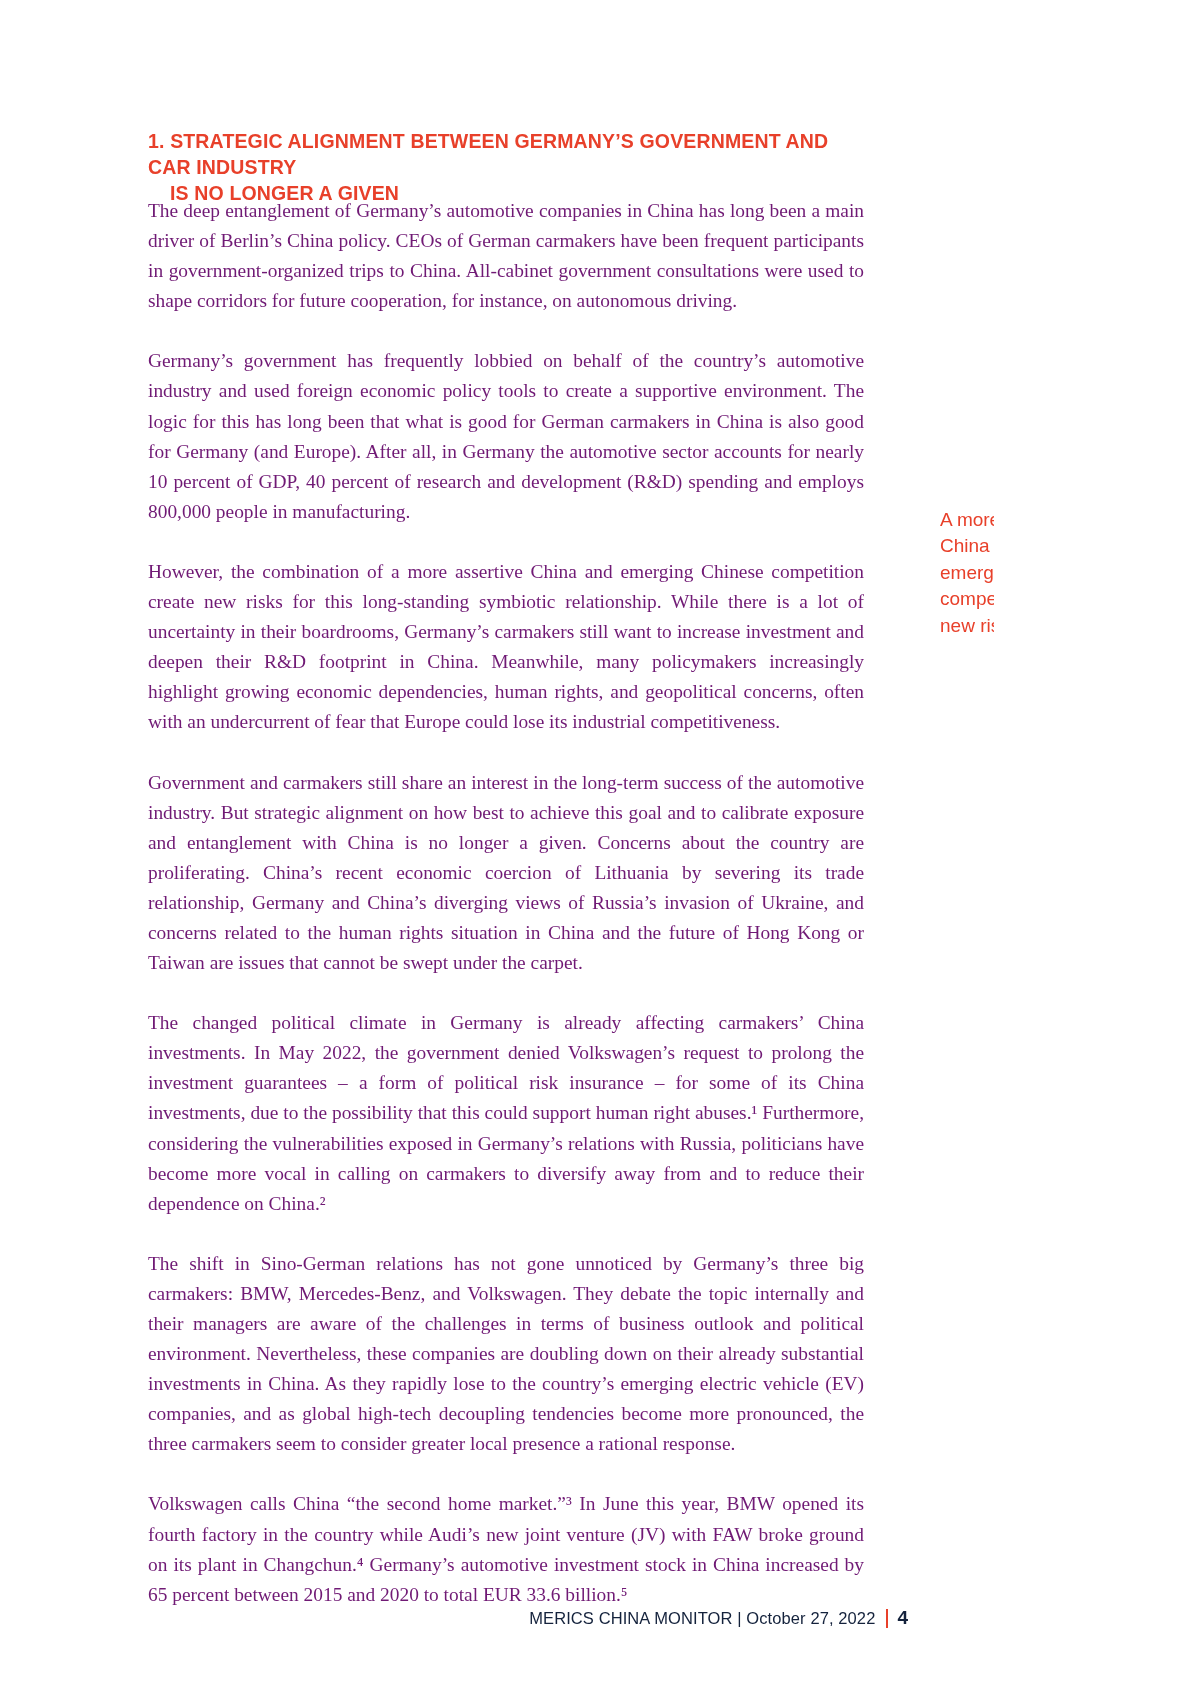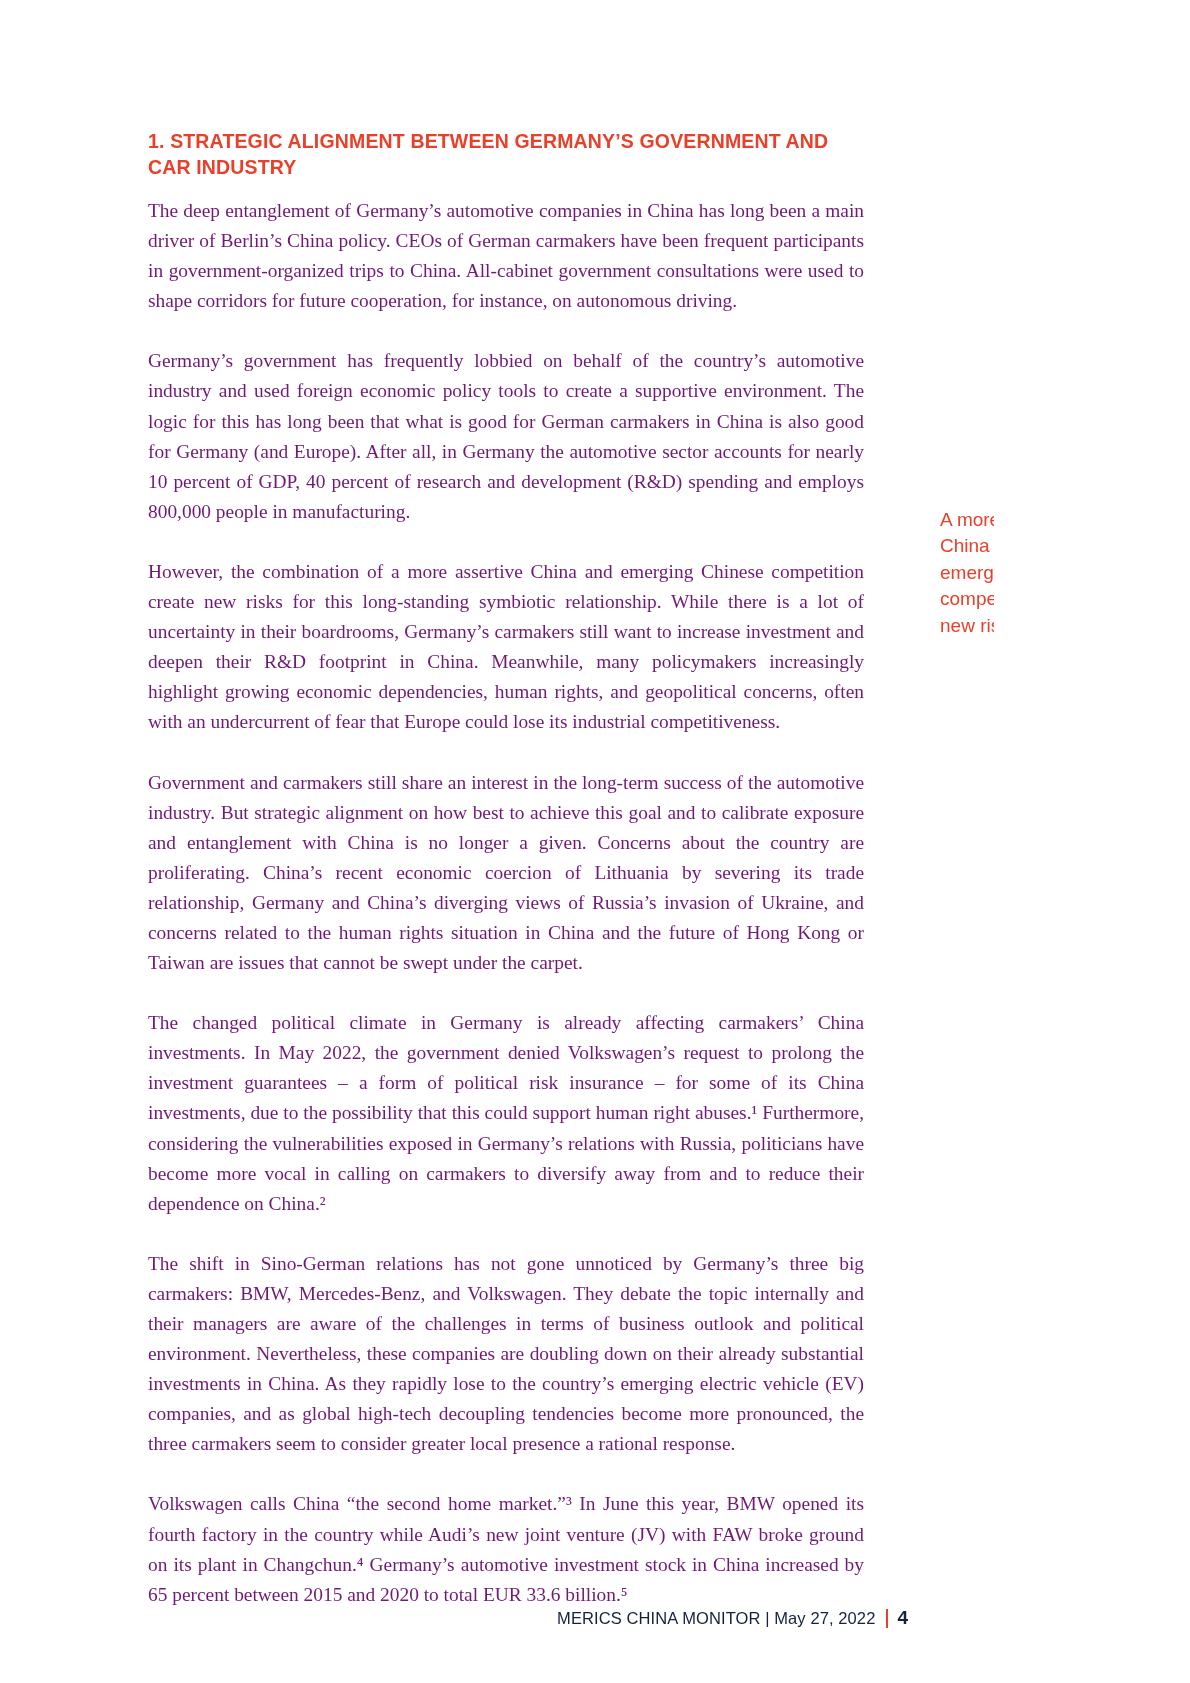"IS NO LONGER A GIVEN" span.heading-line-2 { html: none -> <span>IS NO LONGER A GIVEN</span> }
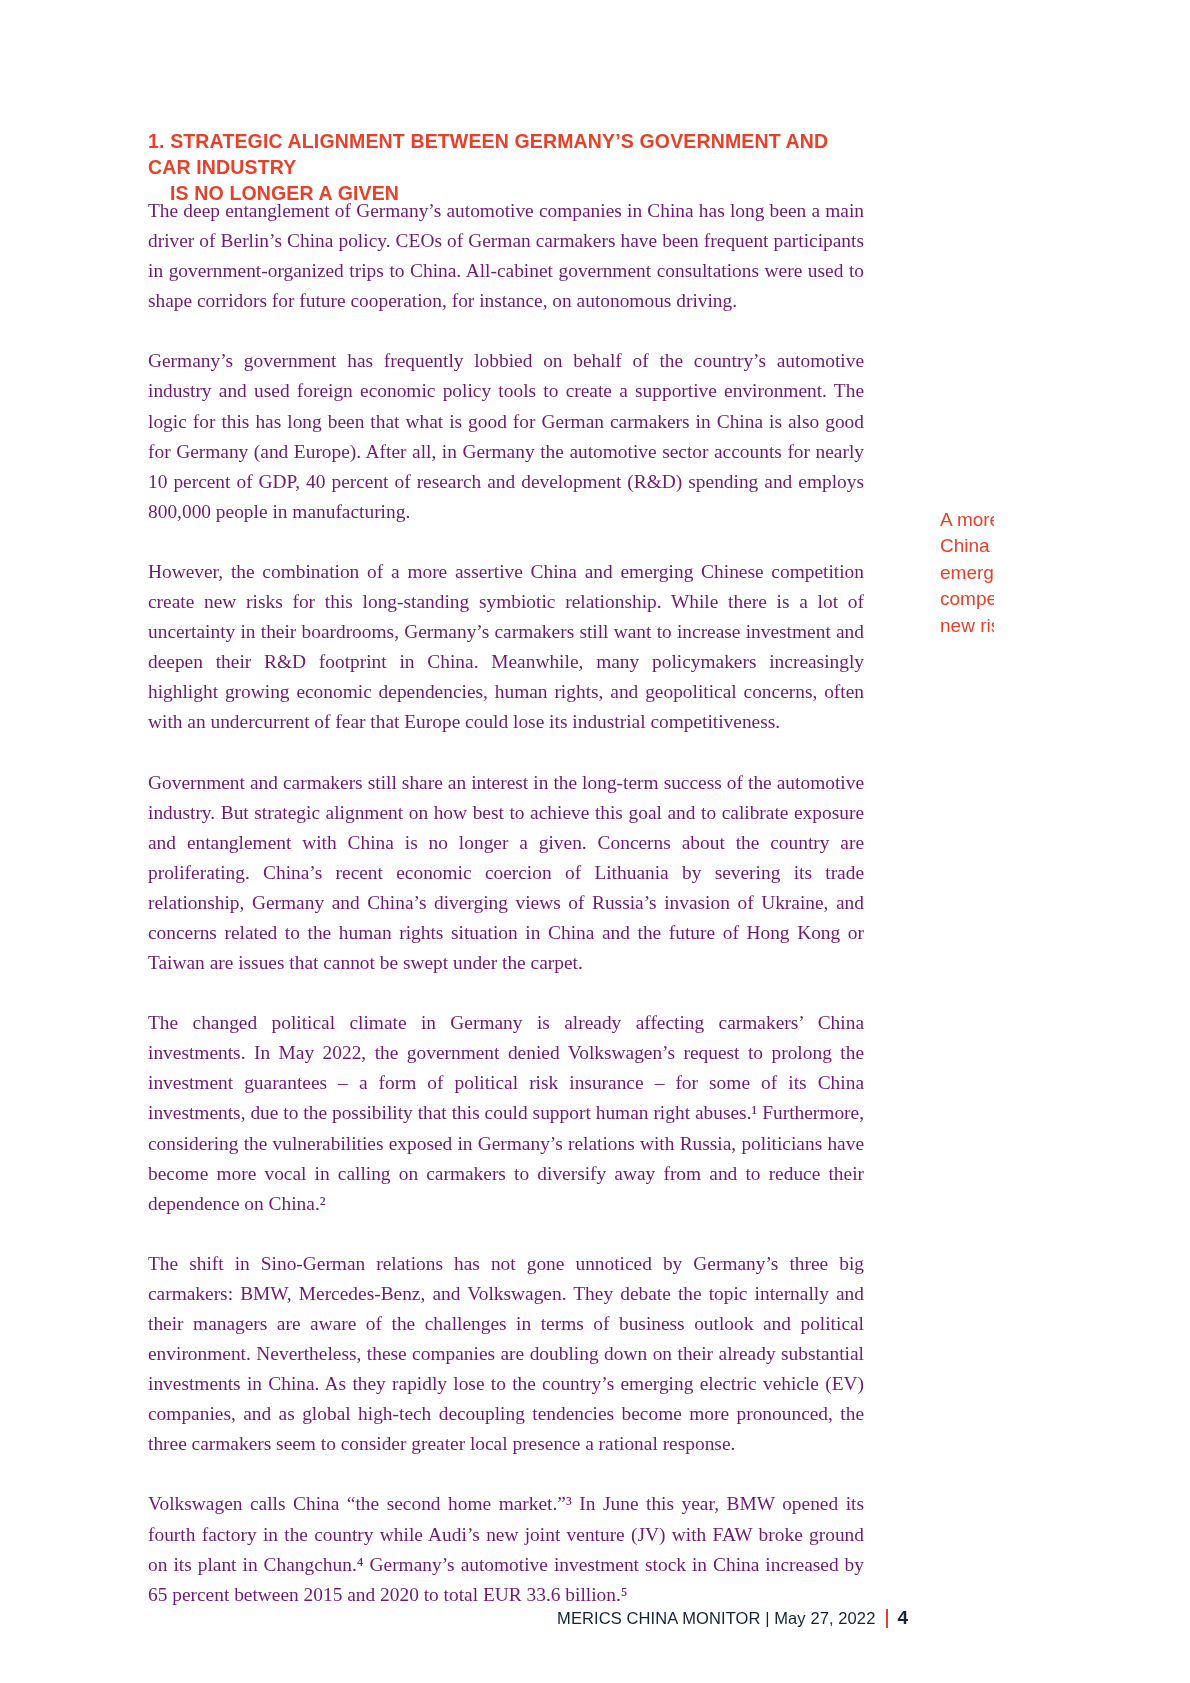"MERICS CHINA MONITOR | May" span.footer-text { text: May -> October }
